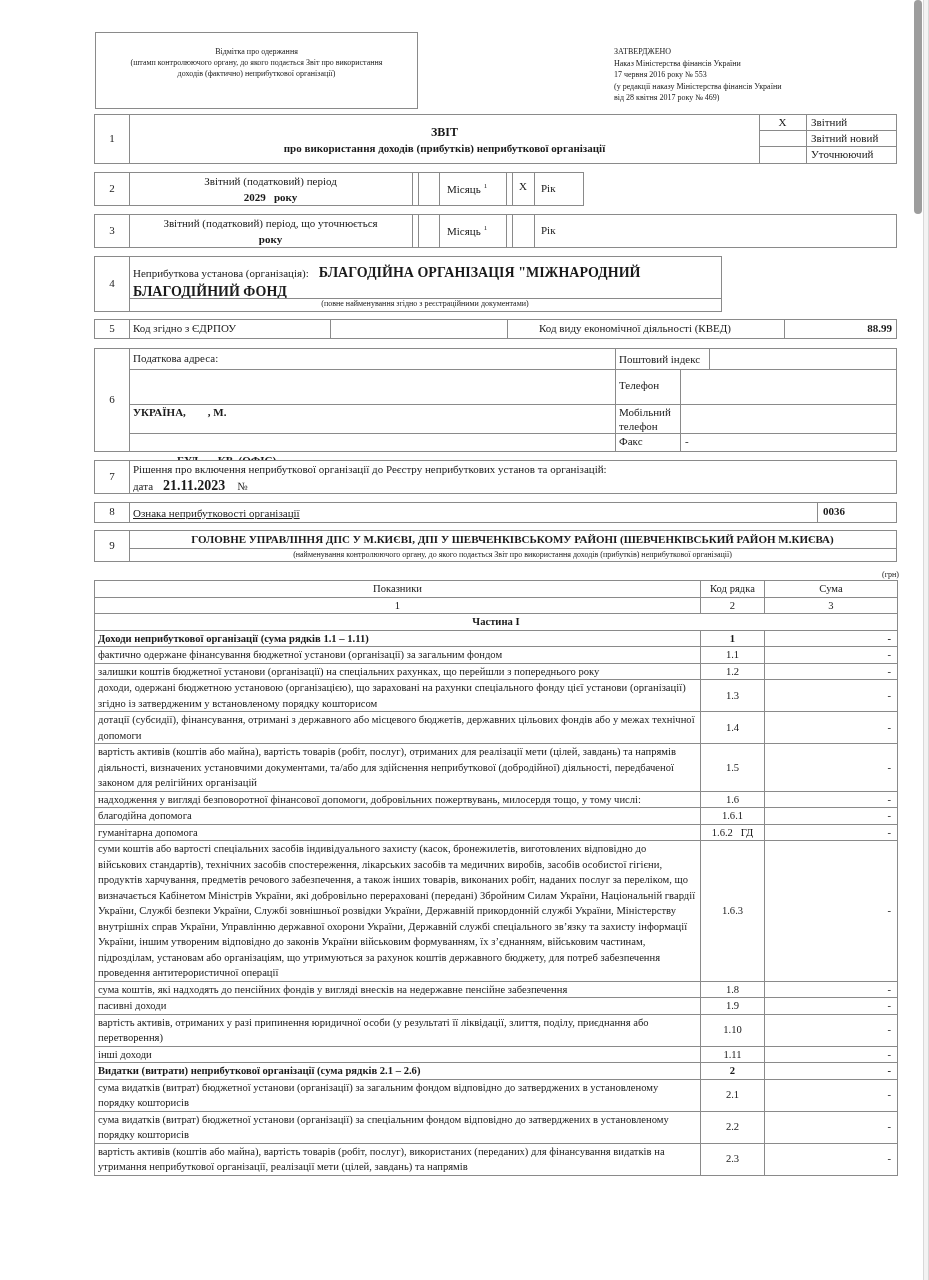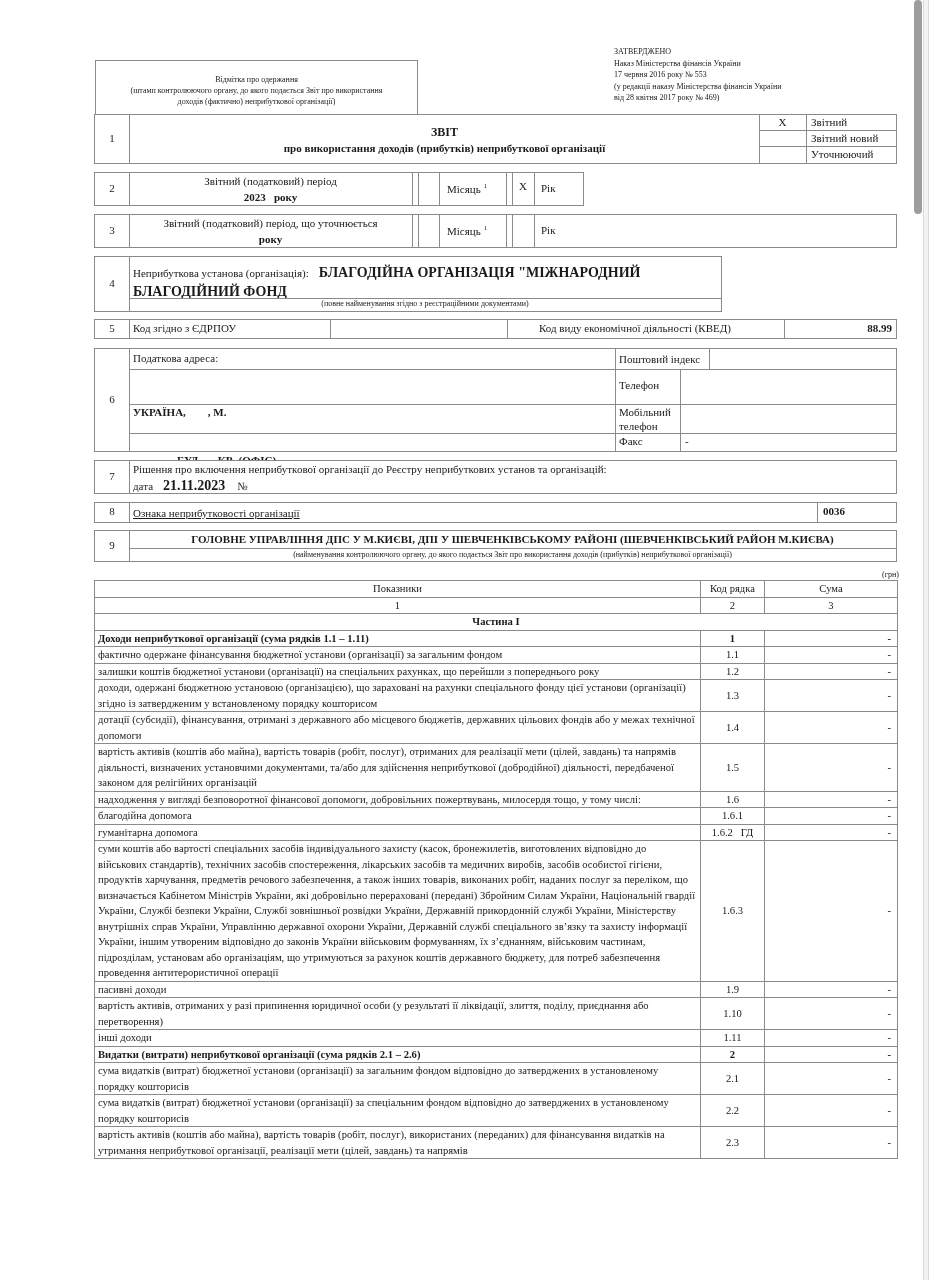"Відмітка про одержання" div.box { height: 68px -> 77px; top: 60px -> 32px }
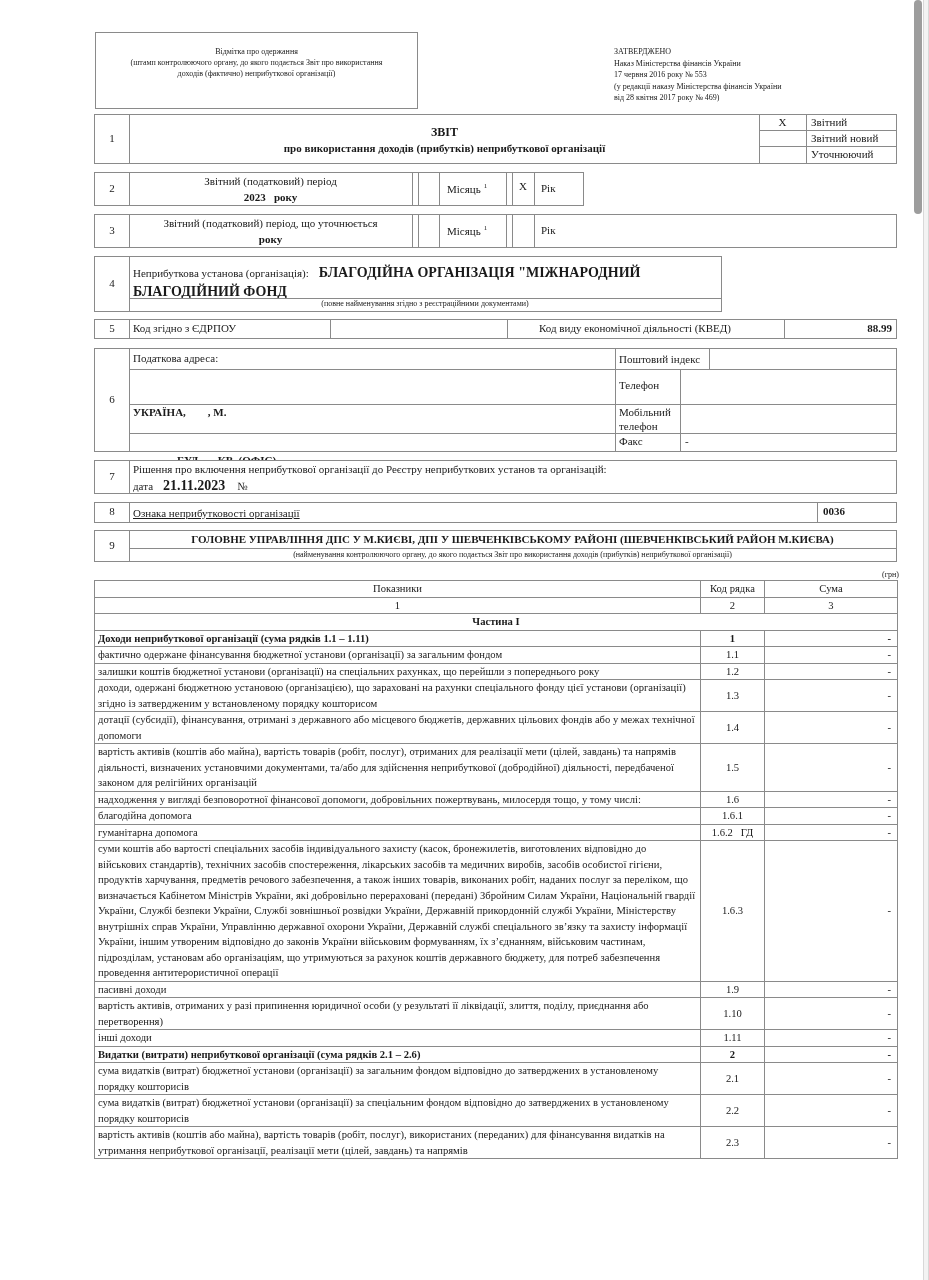"2023" span { text: 2023 -> 2029 }
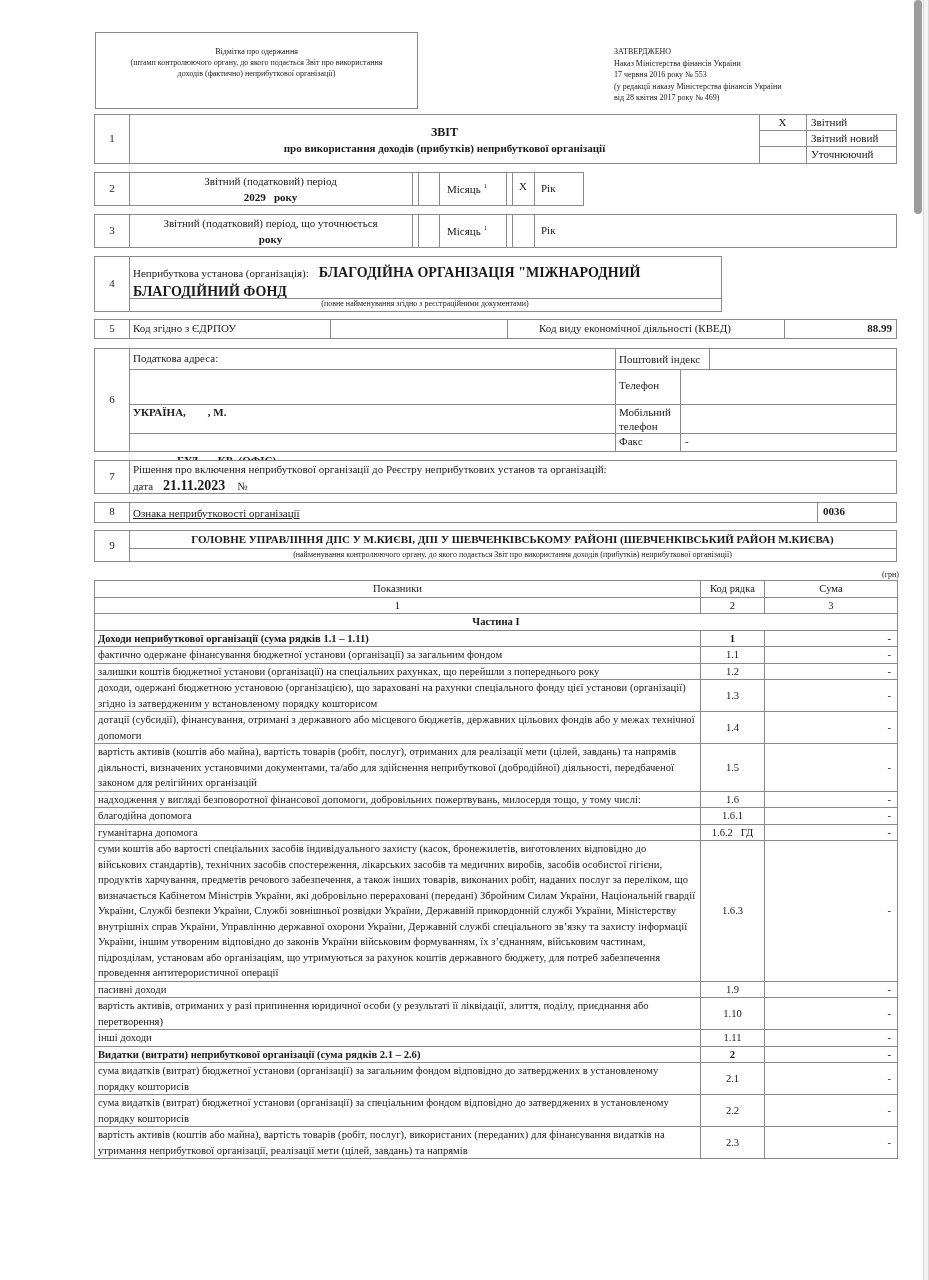"сума коштів, які надходять до" tr { html: none -> <tr> <td>сума коштів, які надходять до пенсійних фондів у вигляді внесків на недержавне пенсійне забезпечення</td> <td>1.8</td> <td>-</td> </tr> }
